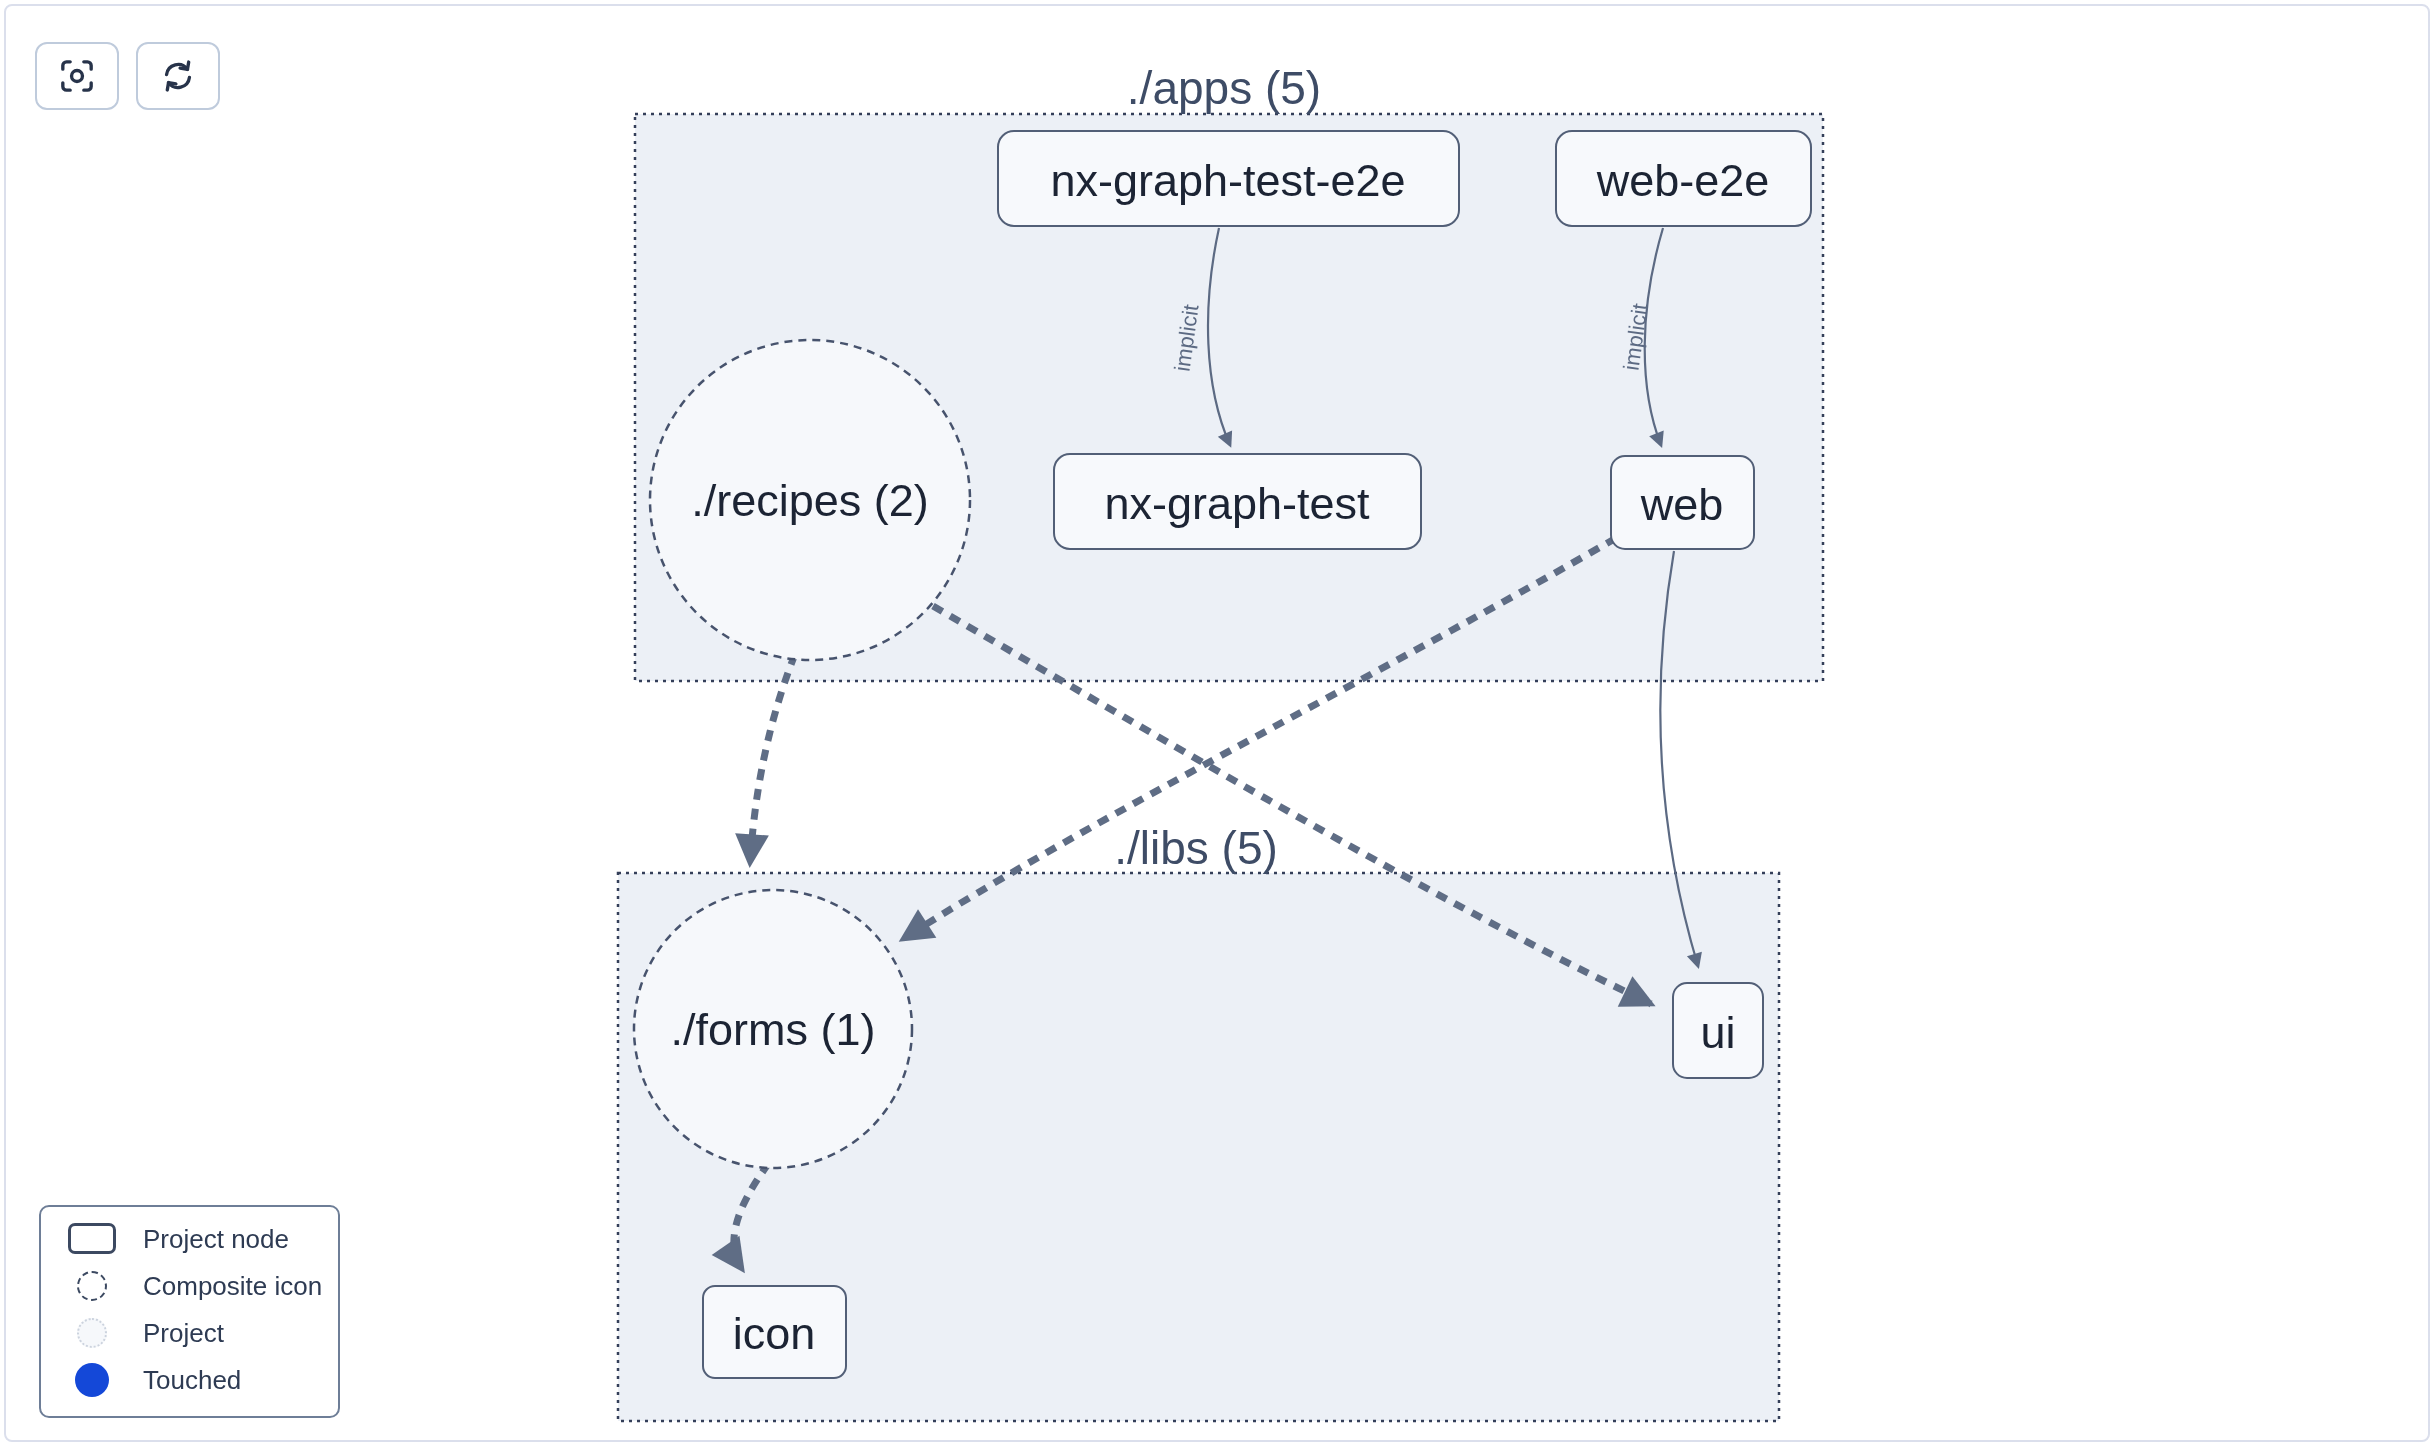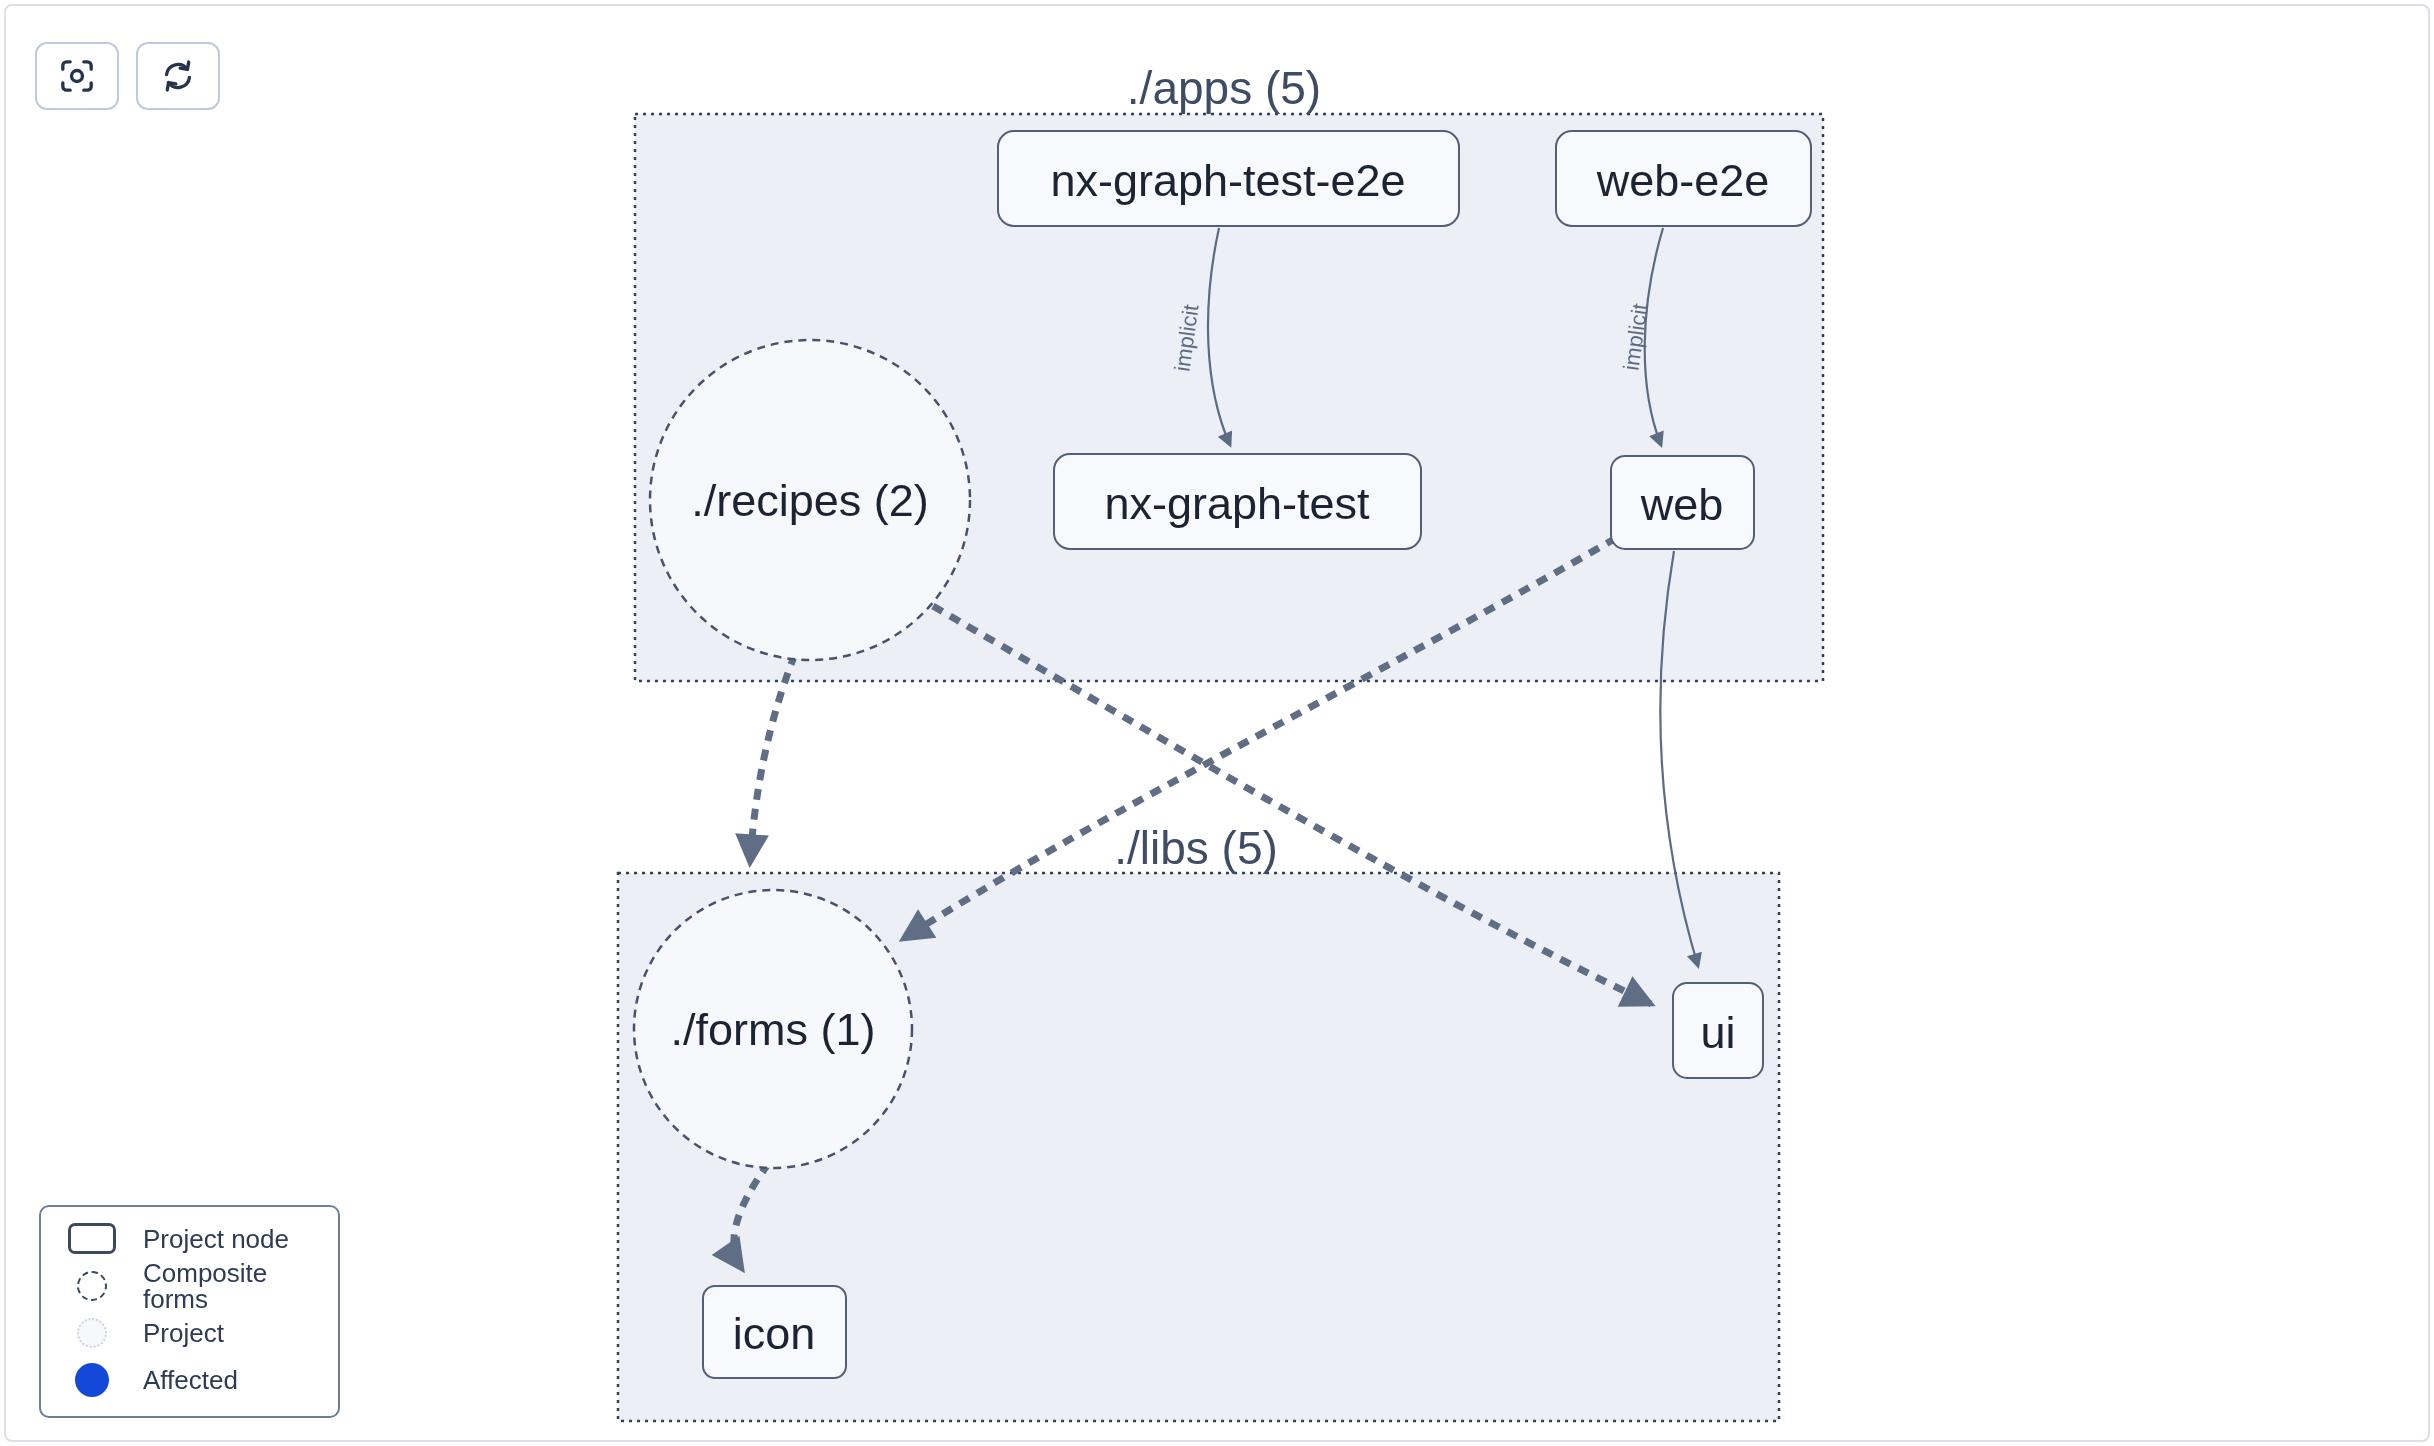"Composite forms" span.lg-lbl { text: forms -> icon }
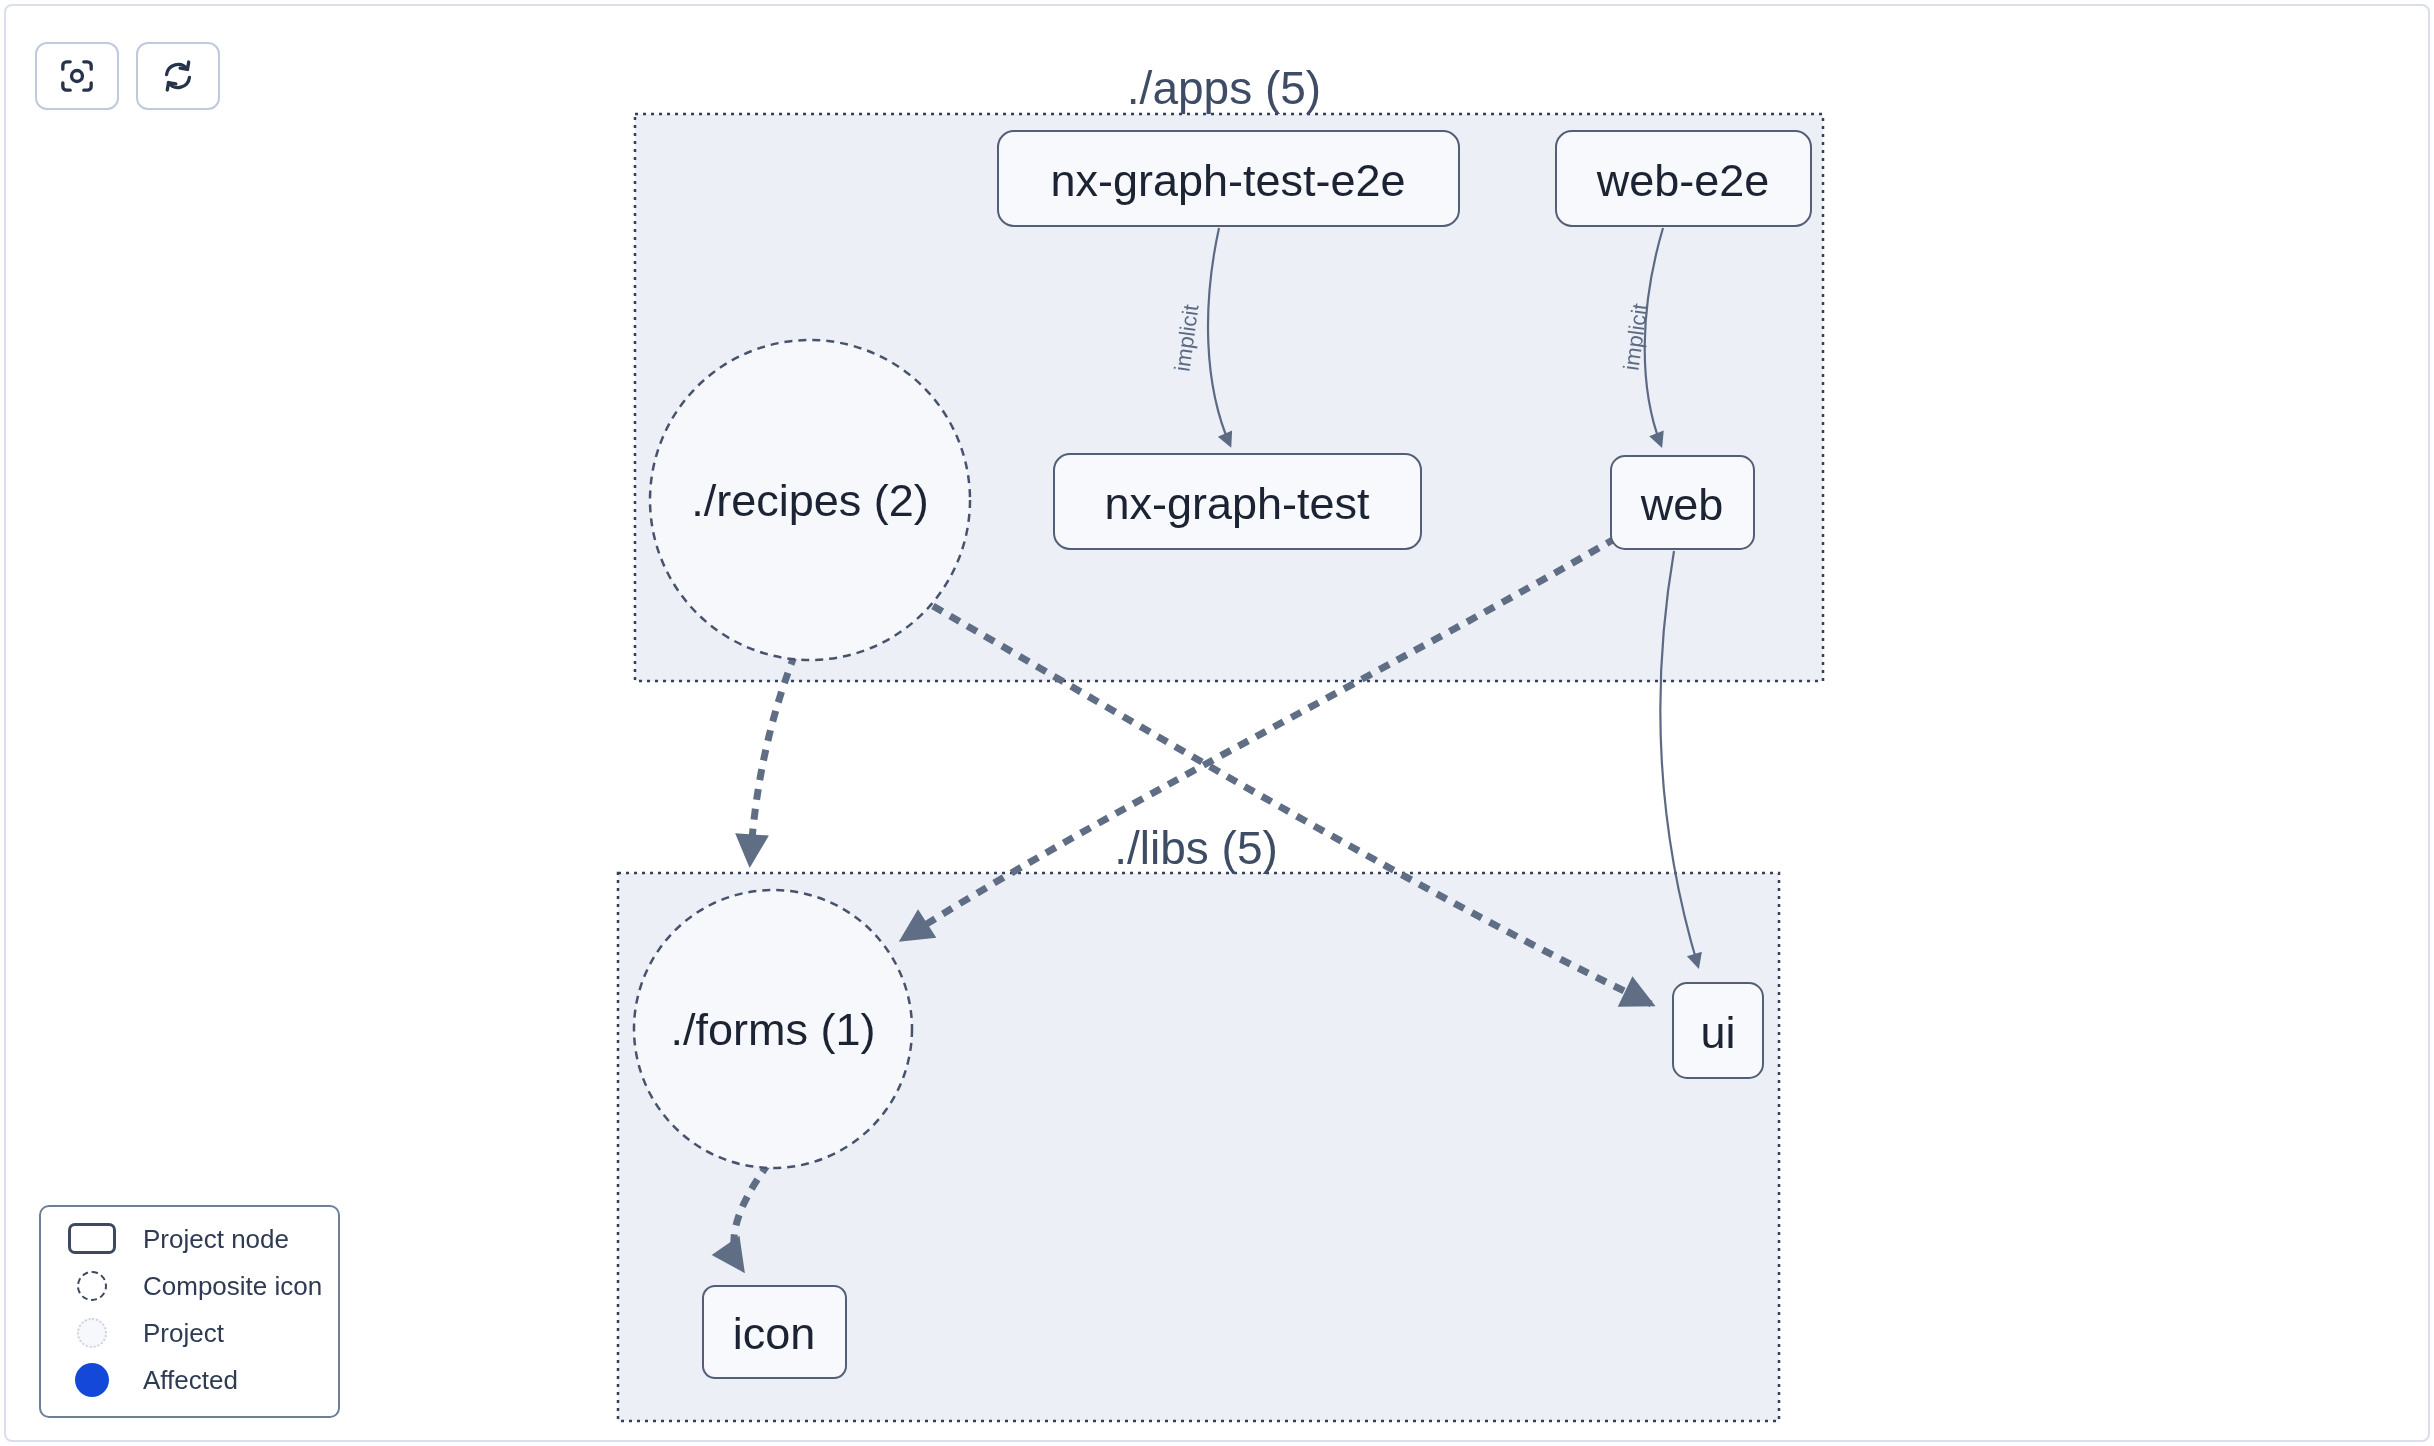"Affected" span.lg-lbl { text: Affected -> Touched }
